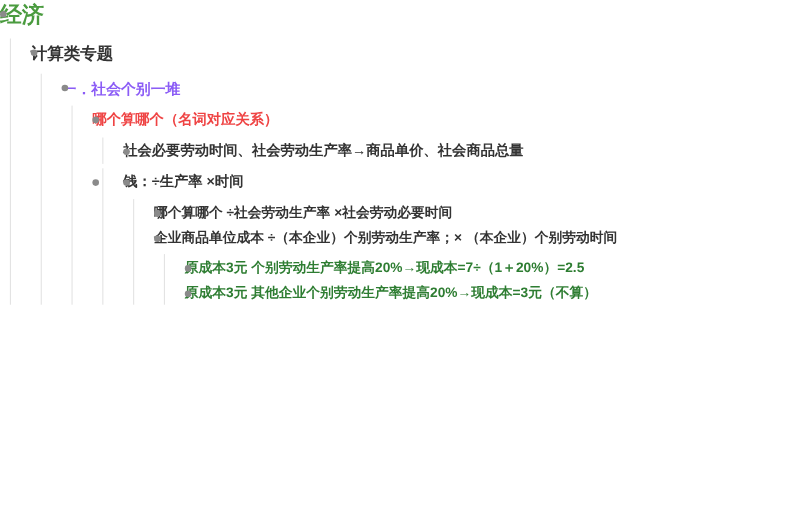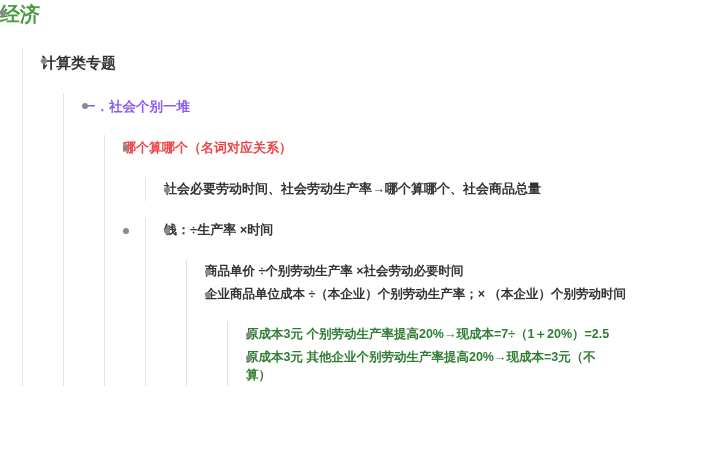"计算类专题" ul.outline ul { margin: 17px -> 4px }
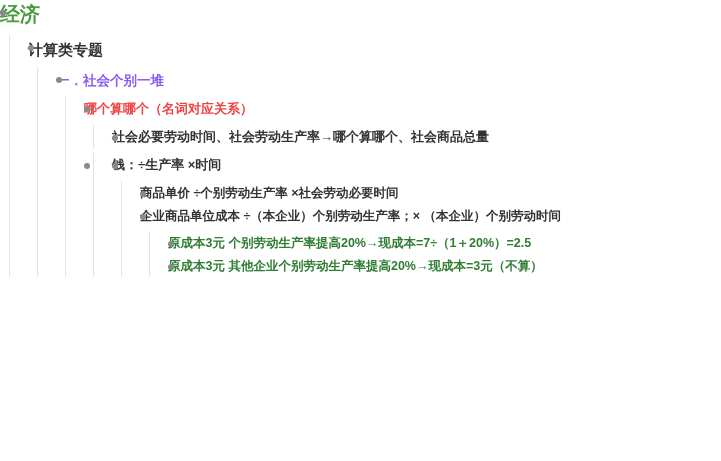"社会必要劳动时间、社会劳动生产率→哪个算哪个、社会商品总量" span.text { text: 哪个算哪个 -> 商品单价 }
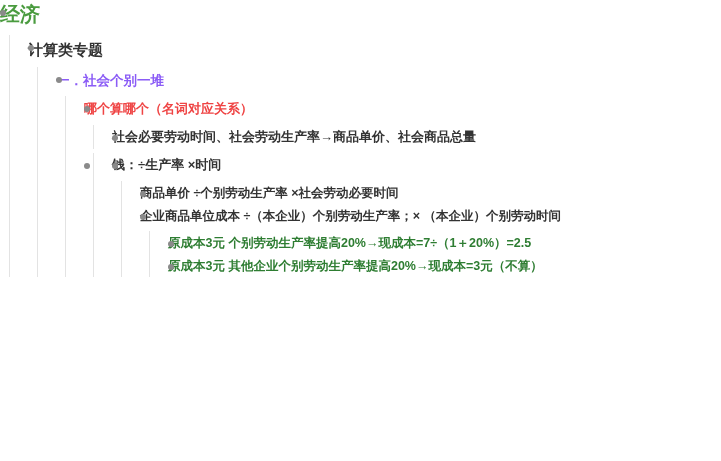"商品单价 ÷个别劳动生产率 ×社会劳动必要时间" span.text { text: 商品单价 ÷个别 -> 哪个算哪个 ÷社会 }
